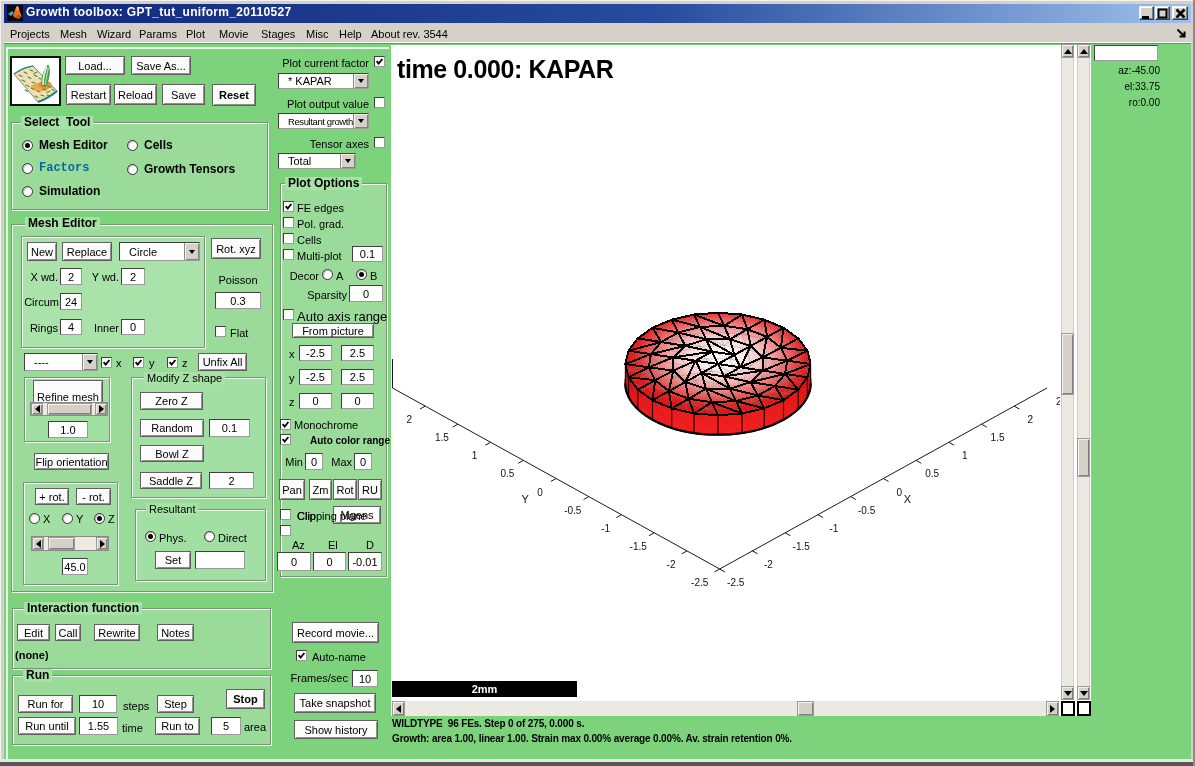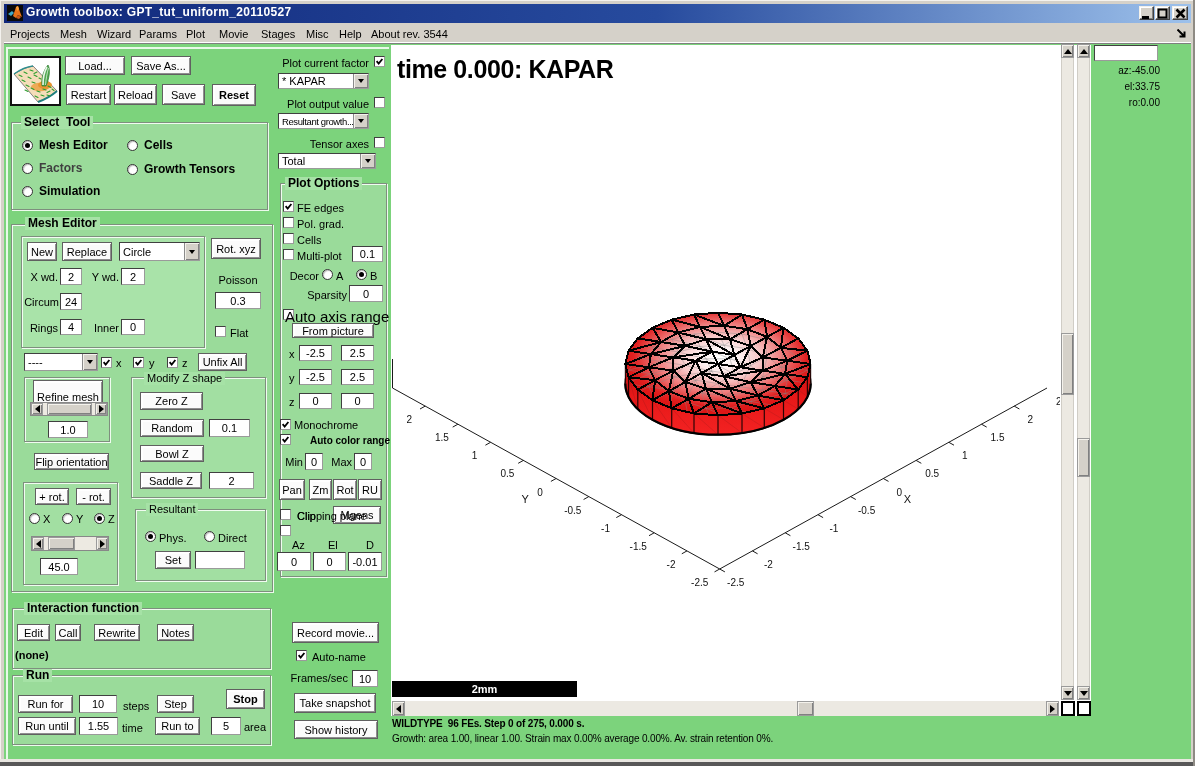"* KAPAR" .ddt { padding-left: 3px -> 9px }
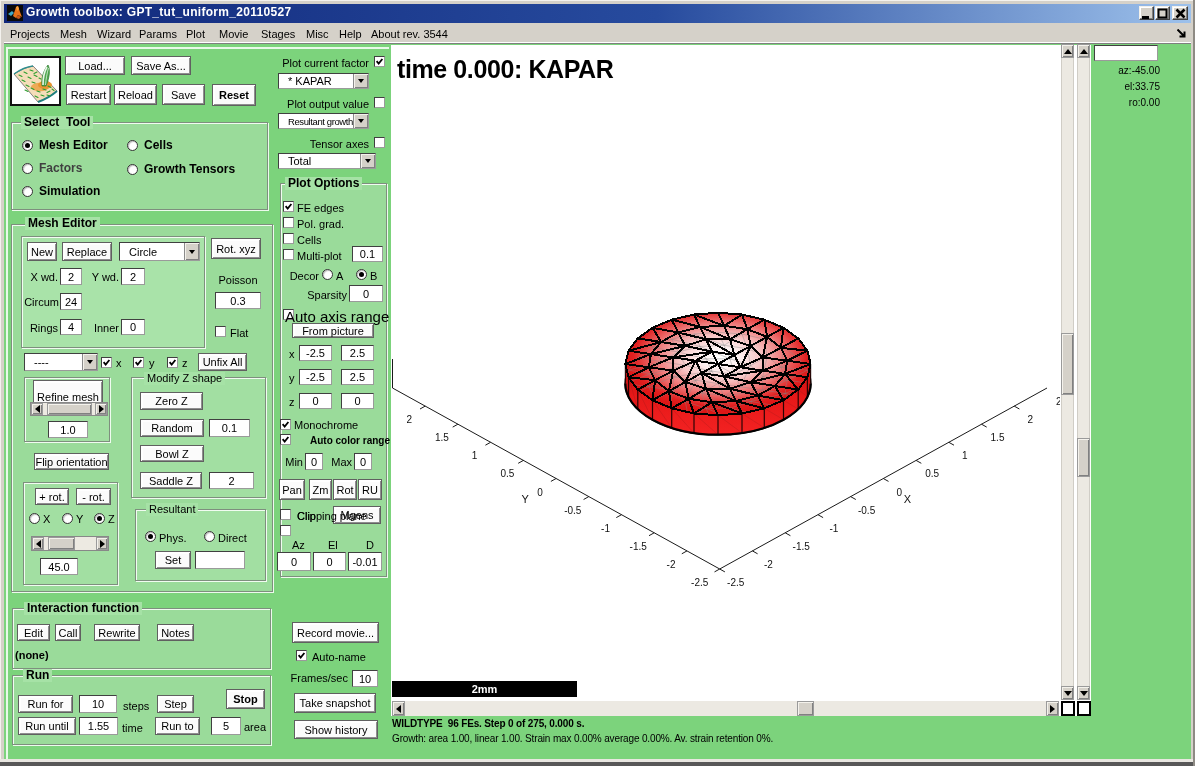"Factors" div.lb { color: #404040 -> #0369a1; font-family: none -> Liberation Mono, monospace }
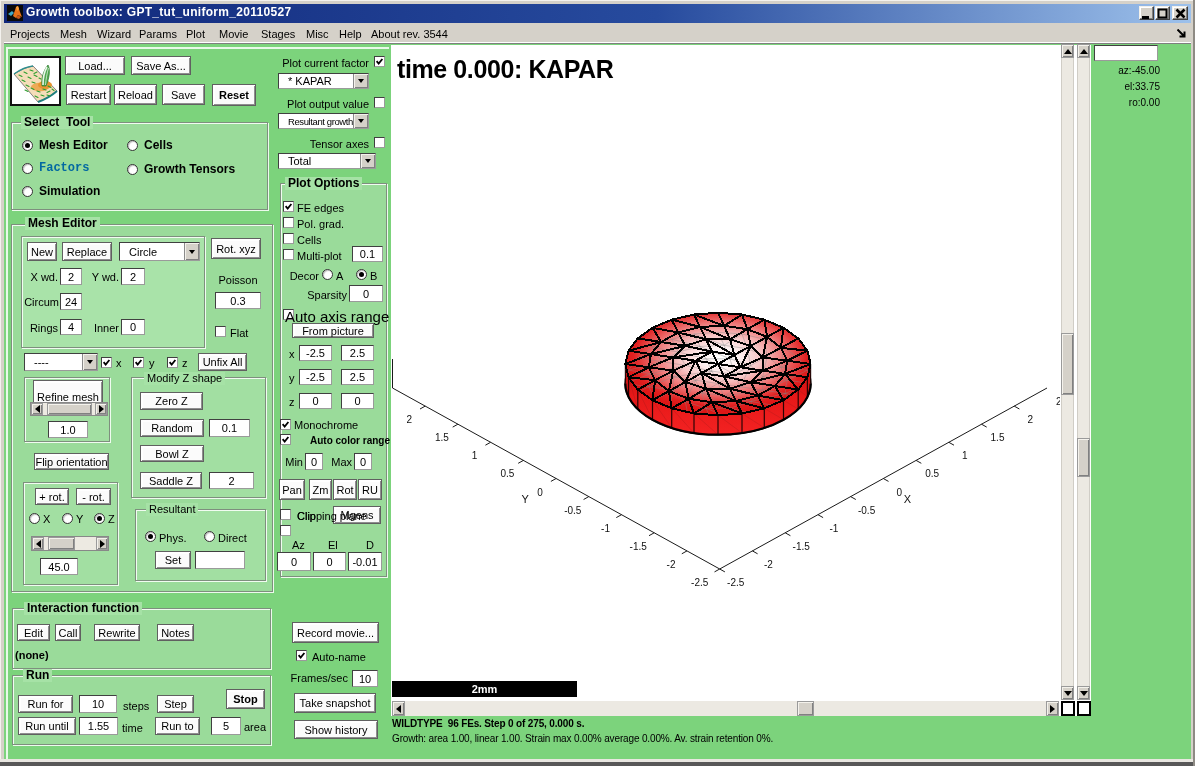"Total" div.dd { width: 98px -> 78px }
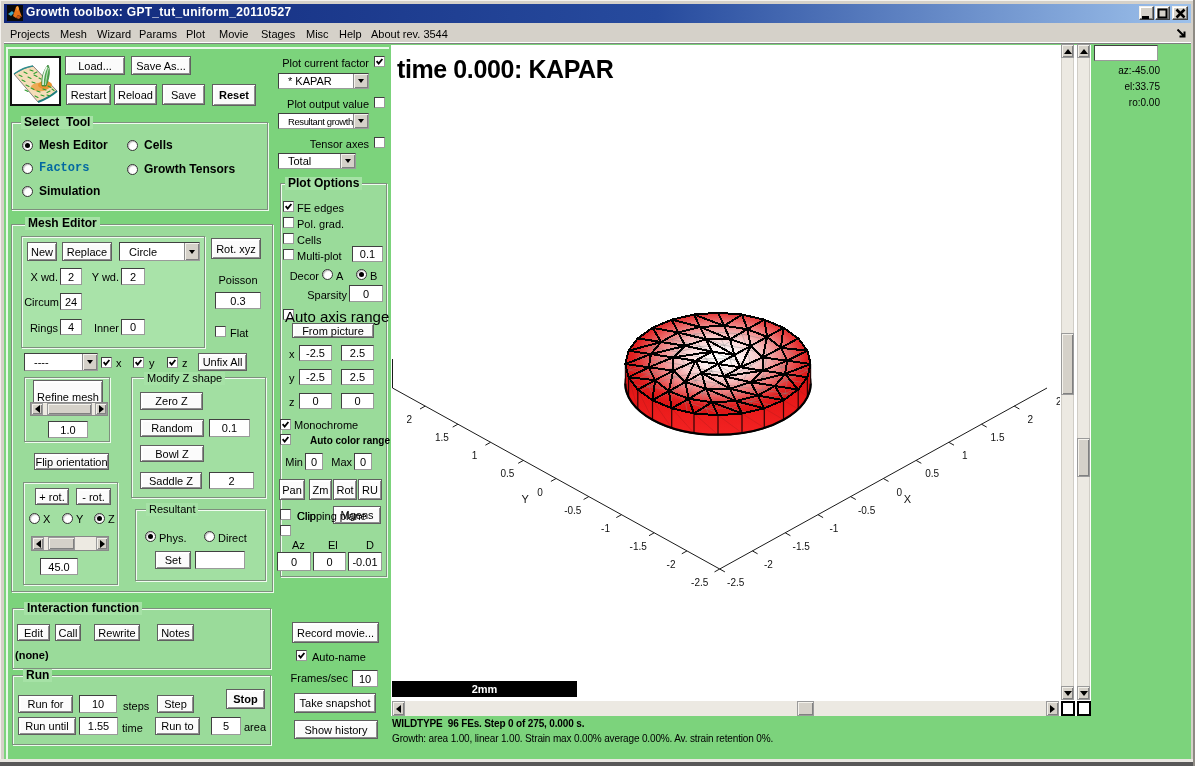"Auto axis range" div.lb { font-size: 15px -> 13px; left: 285px -> 297px }
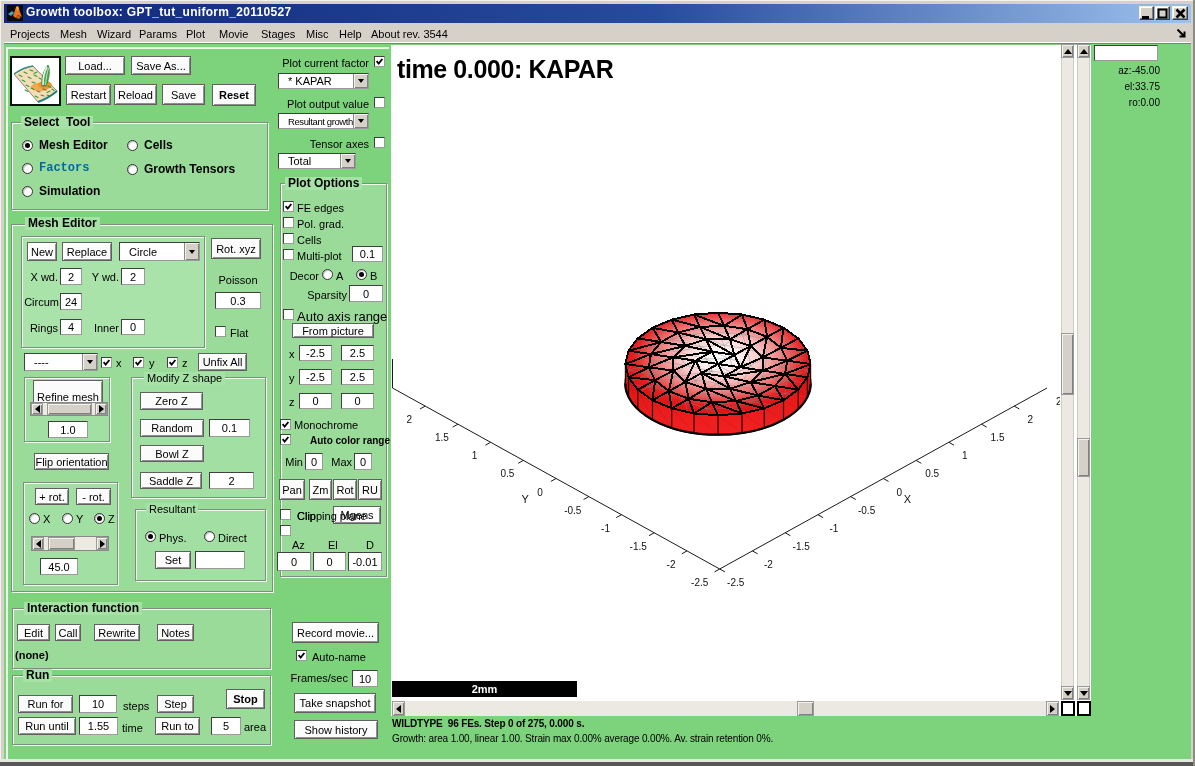"45.0" div.fld { left: 40px -> 62px; width: 38px -> 26px }
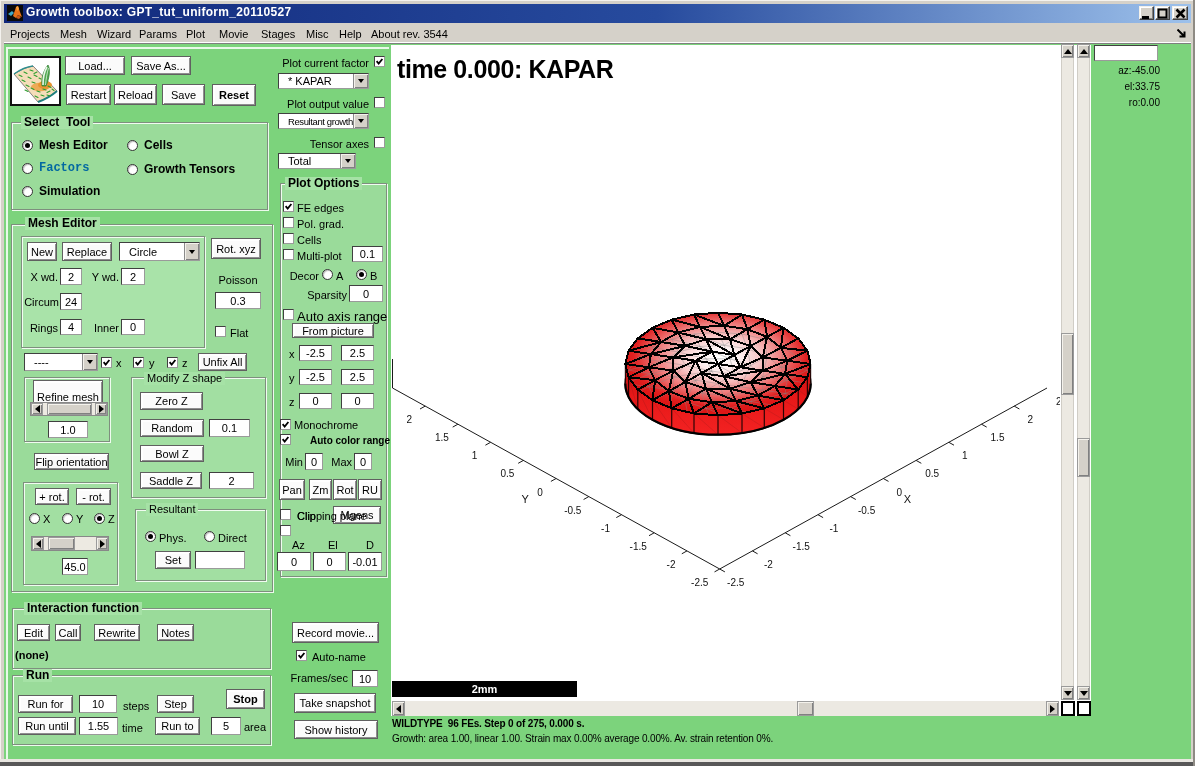"Growth: area 1.00, linear 1.00." div.lb { font-weight: normal -> bold }
